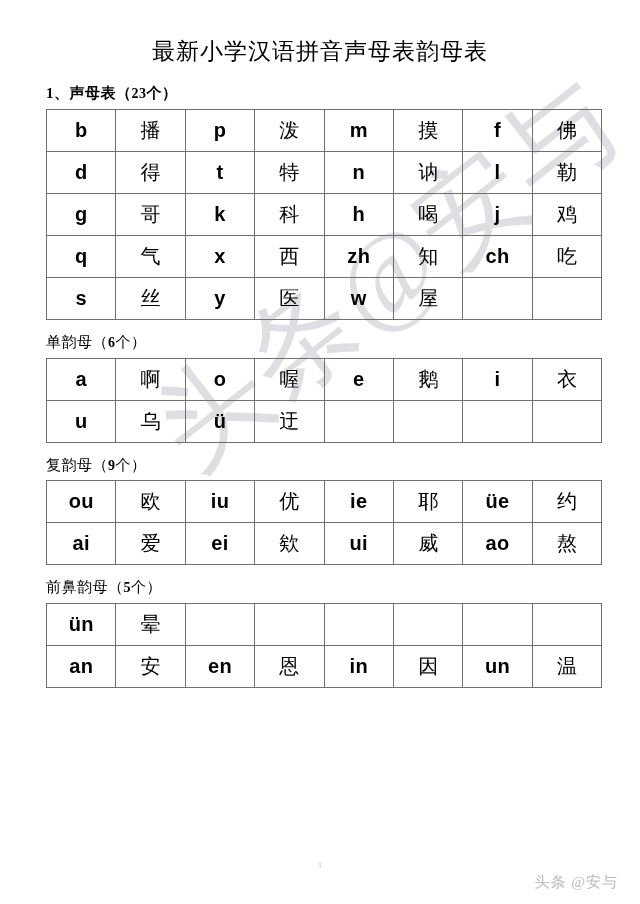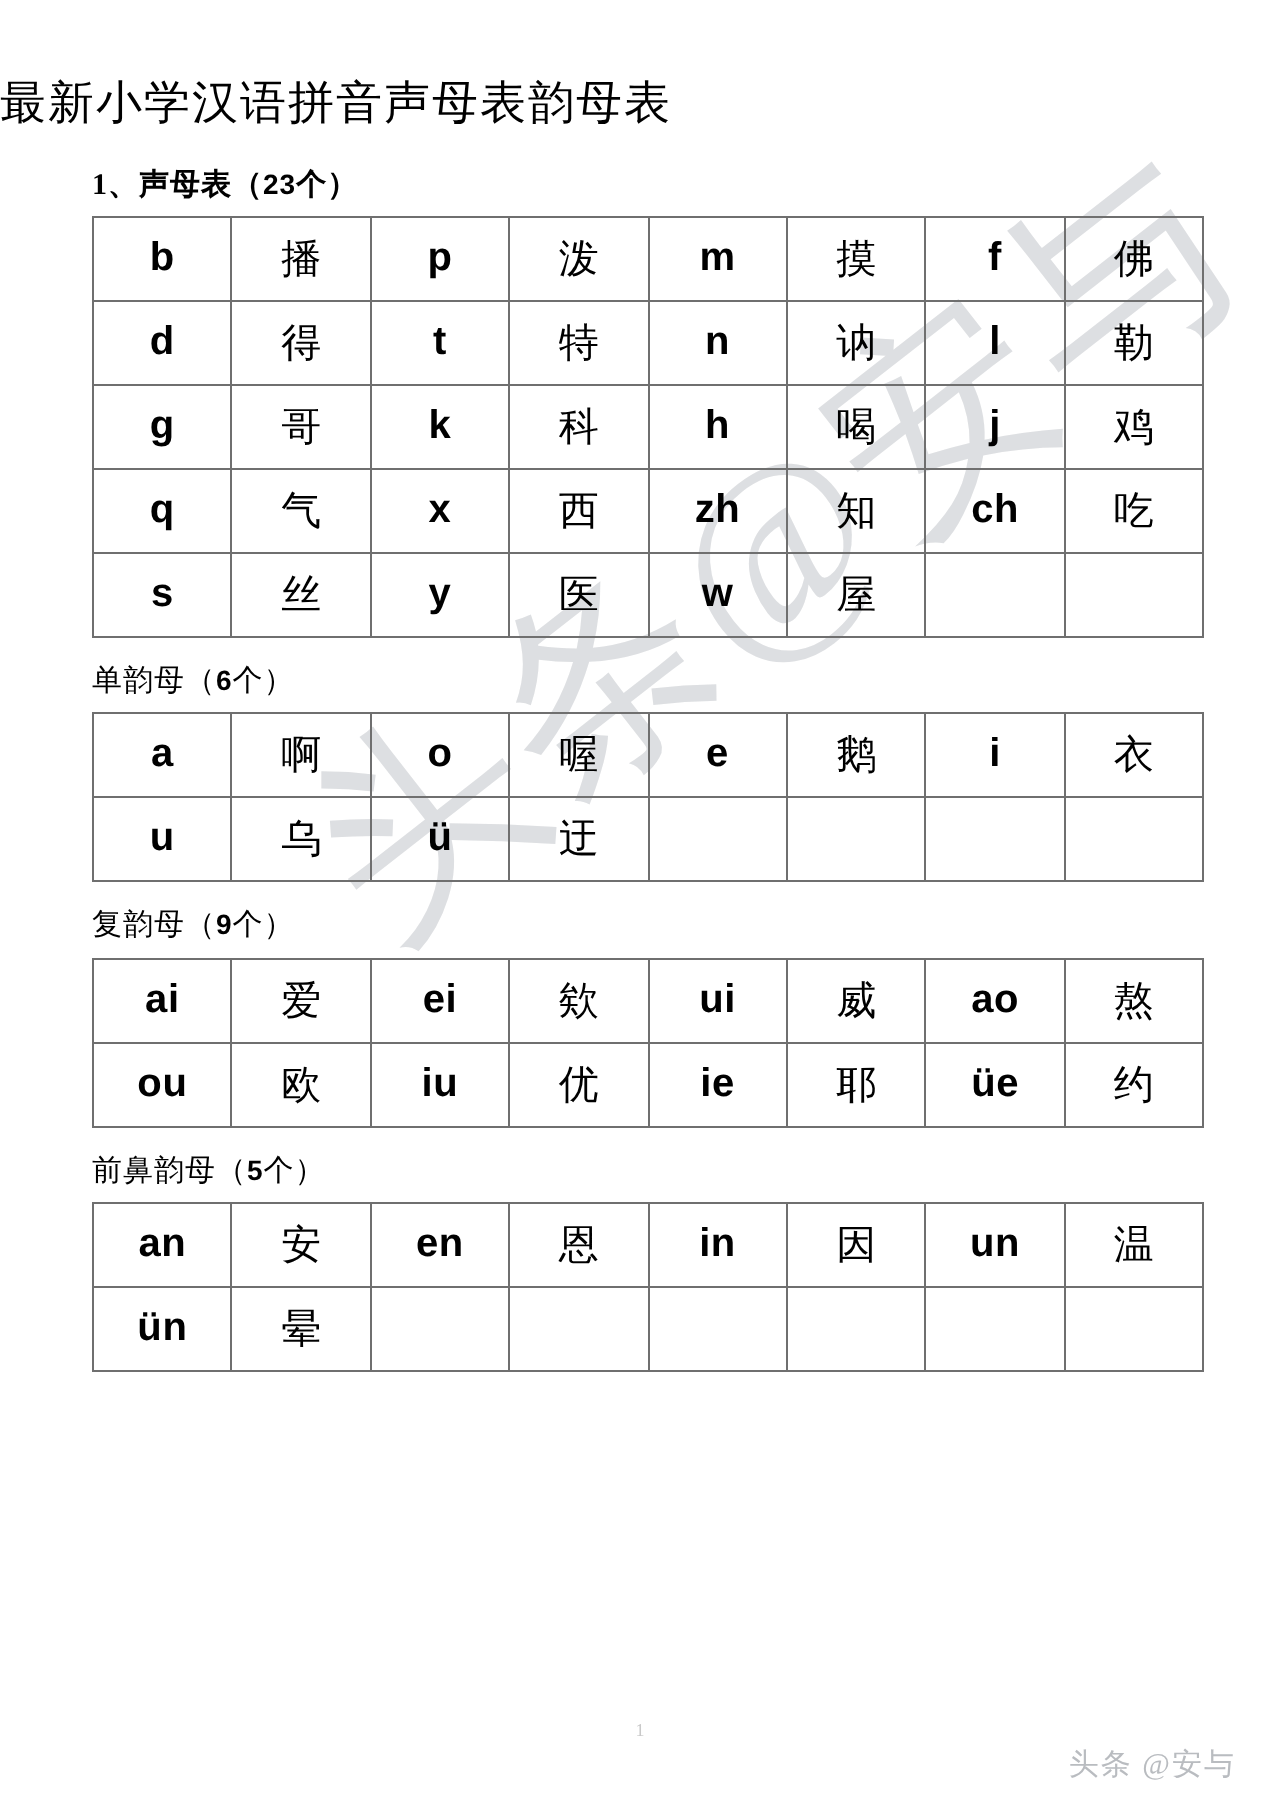"最新小学汉语拼音声母表韵母表" .doc-title { text-align: none -> center }
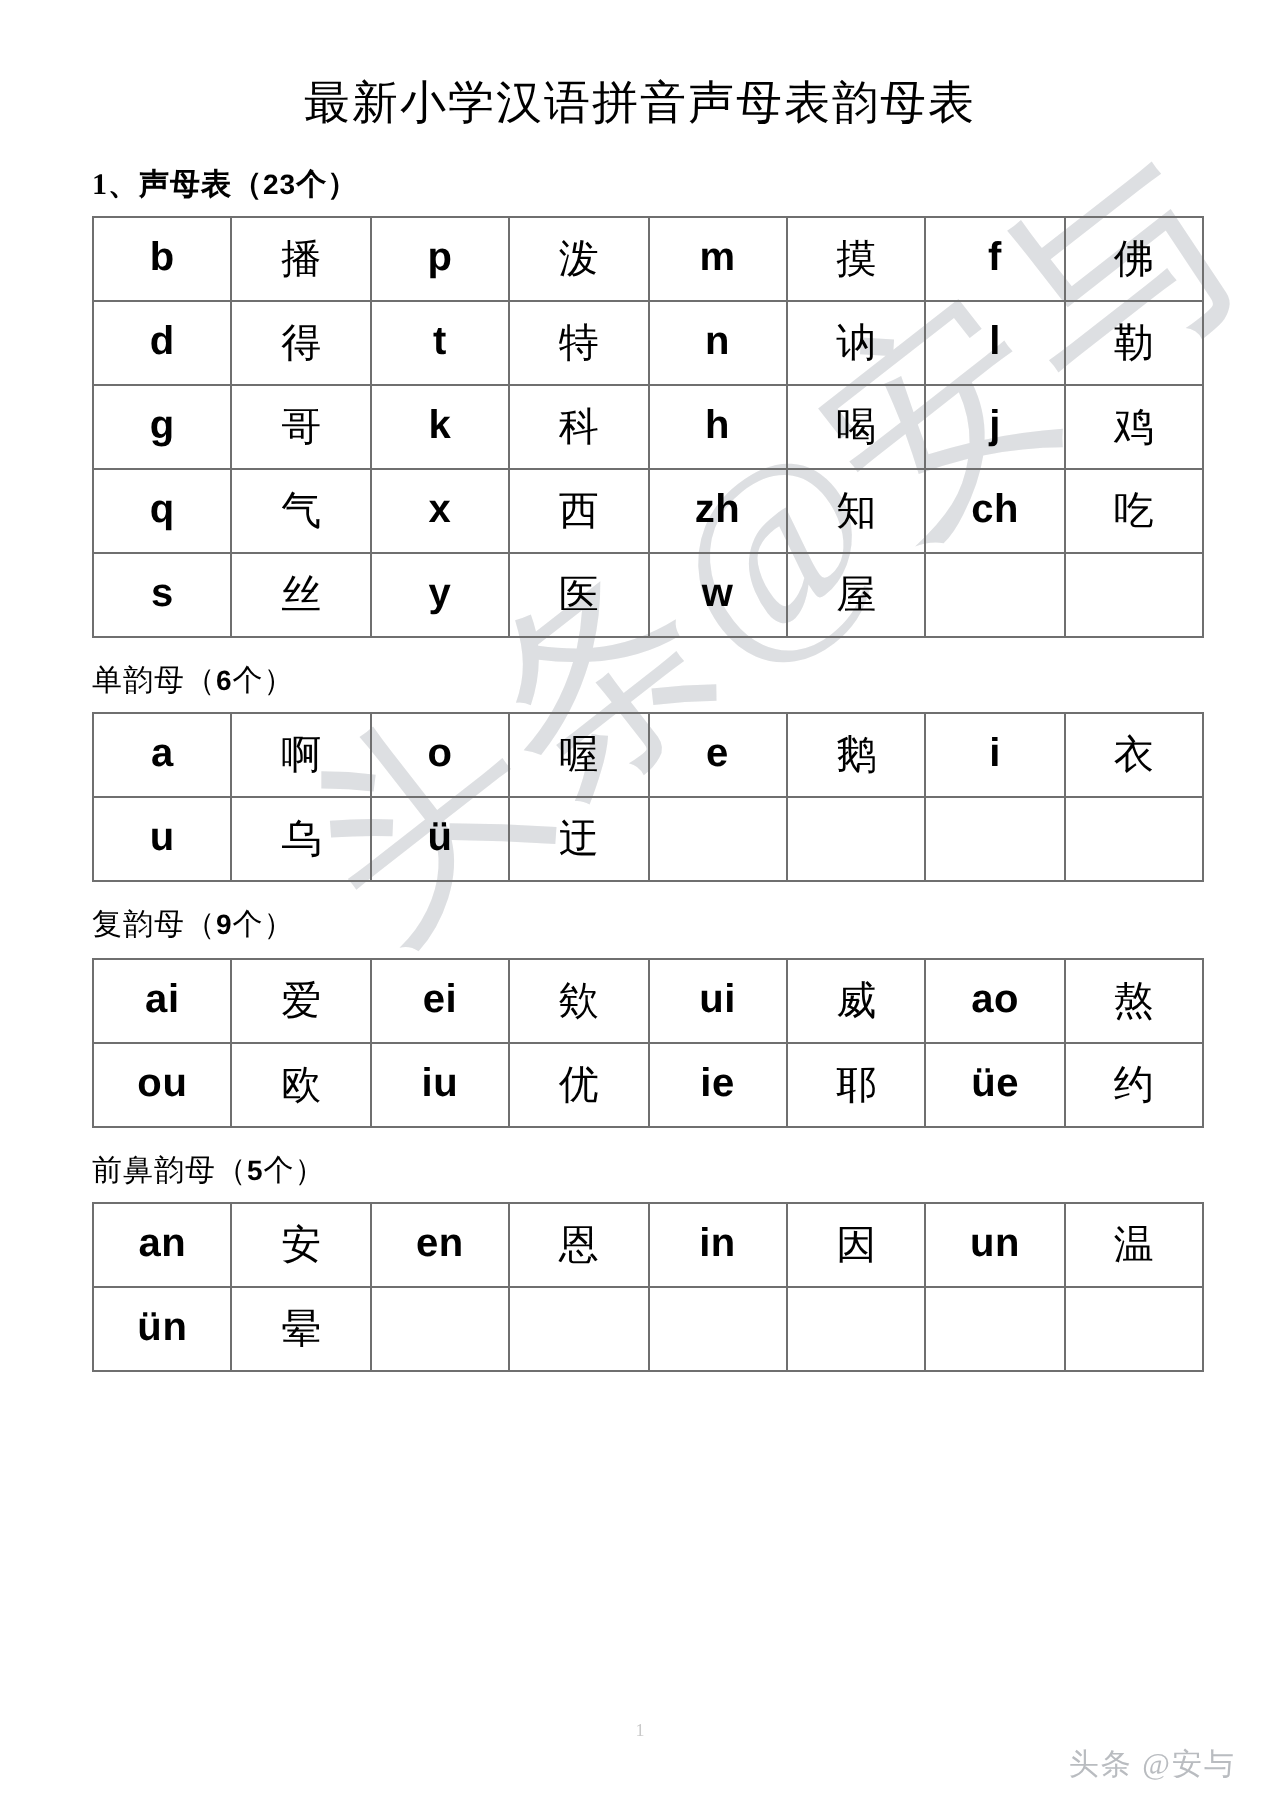"23" .sec-head .cnt { font-family: Liberation Sans, sans-serif -> Liberation Serif, serif }
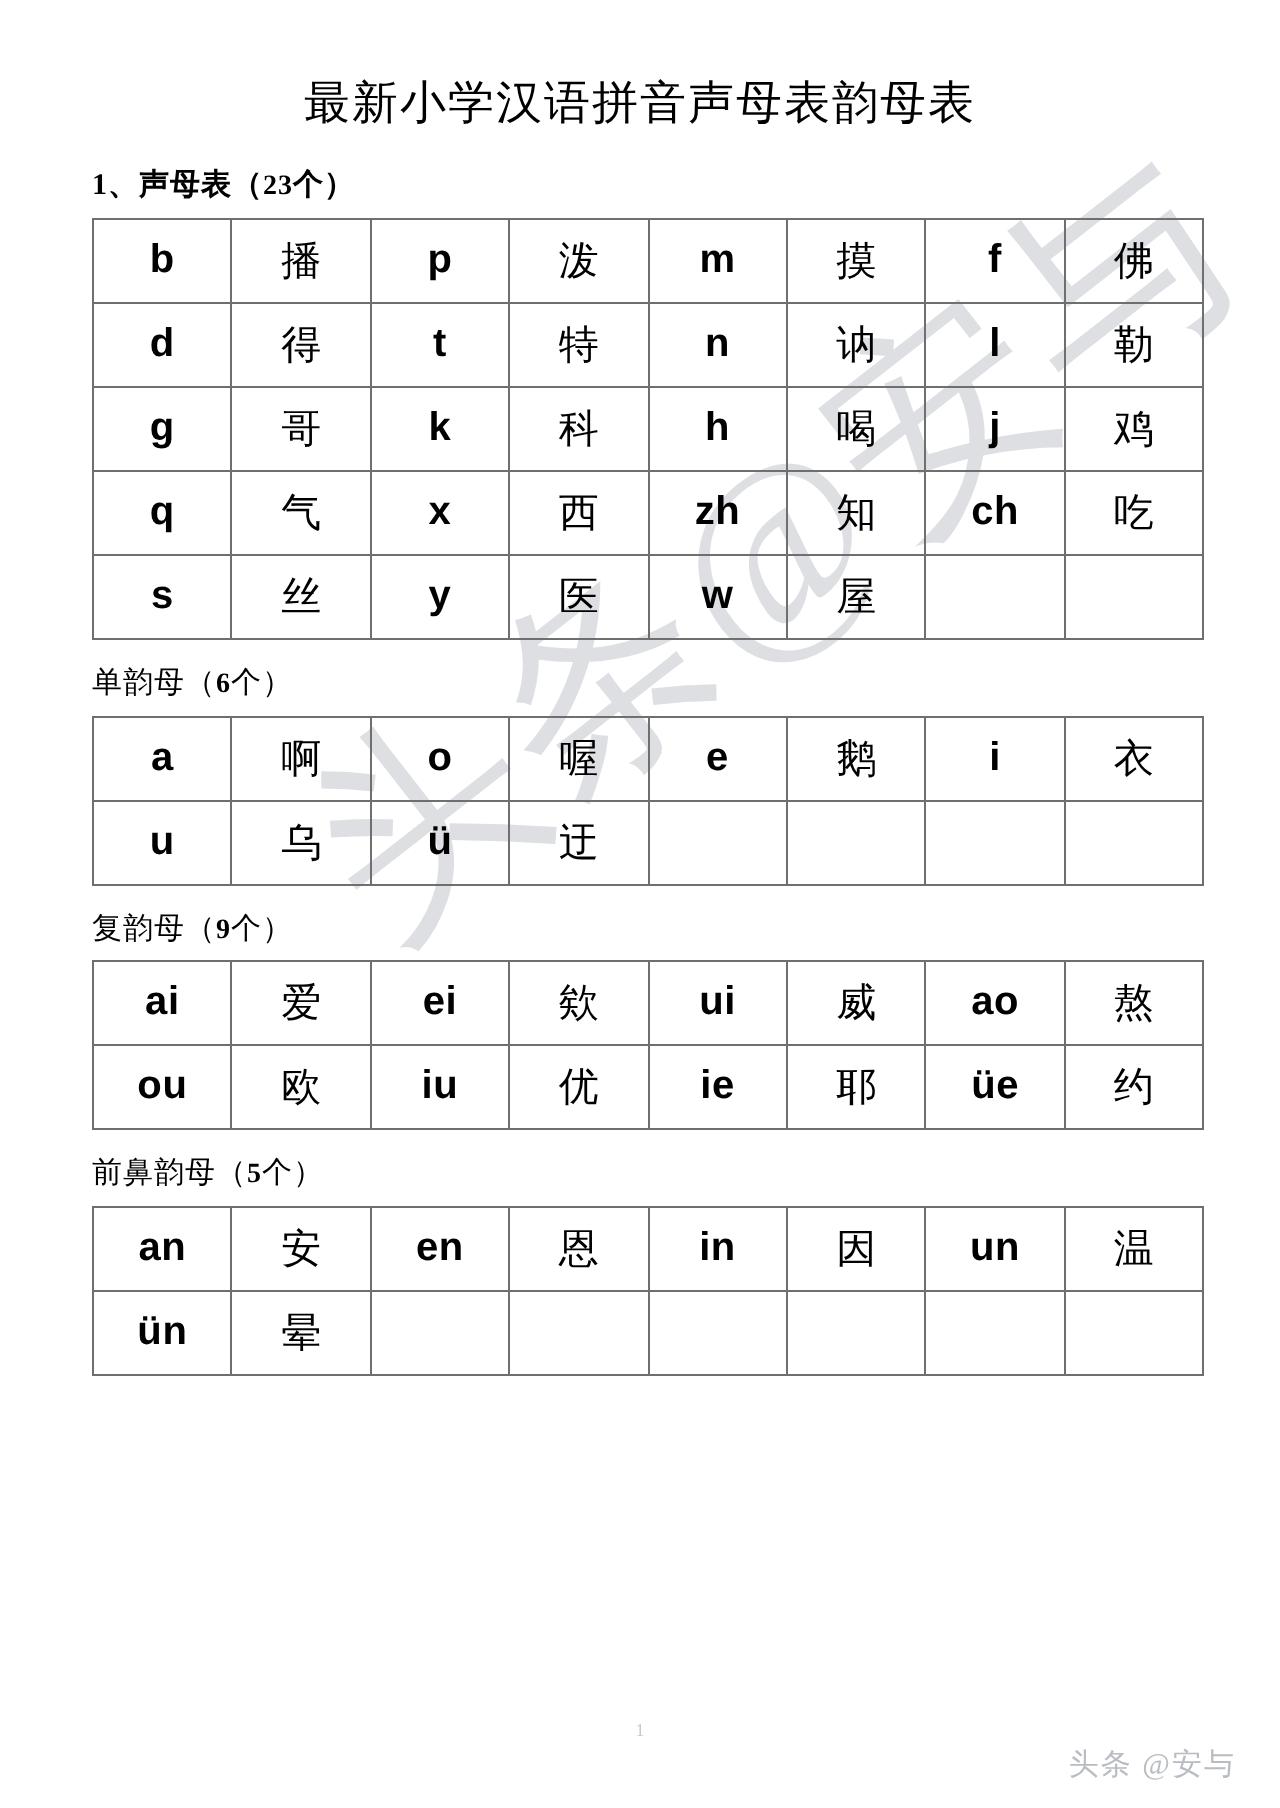"ai" tr { order: before "ou" -> after "ou" }
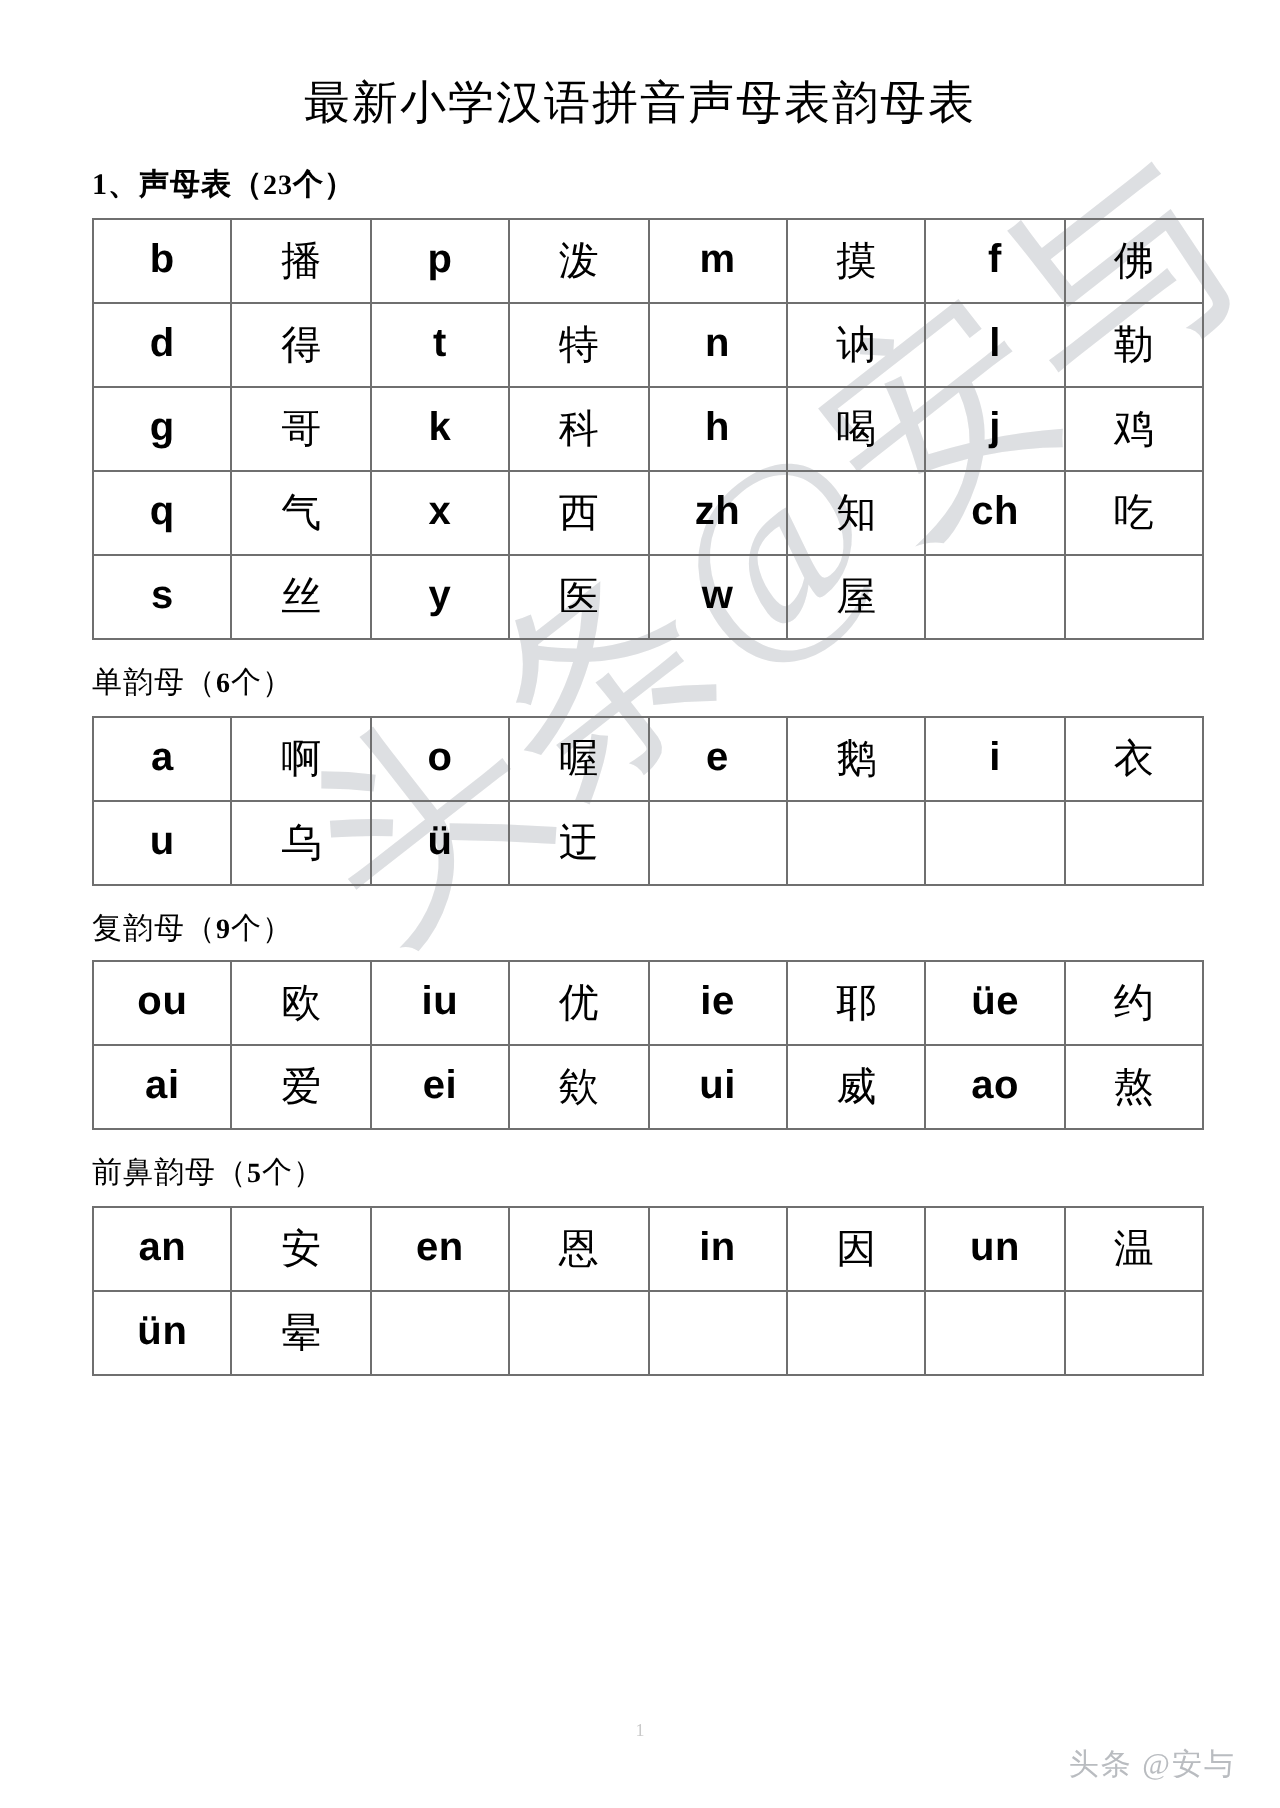"an" tr { order: before "ün" -> after "ün" }
